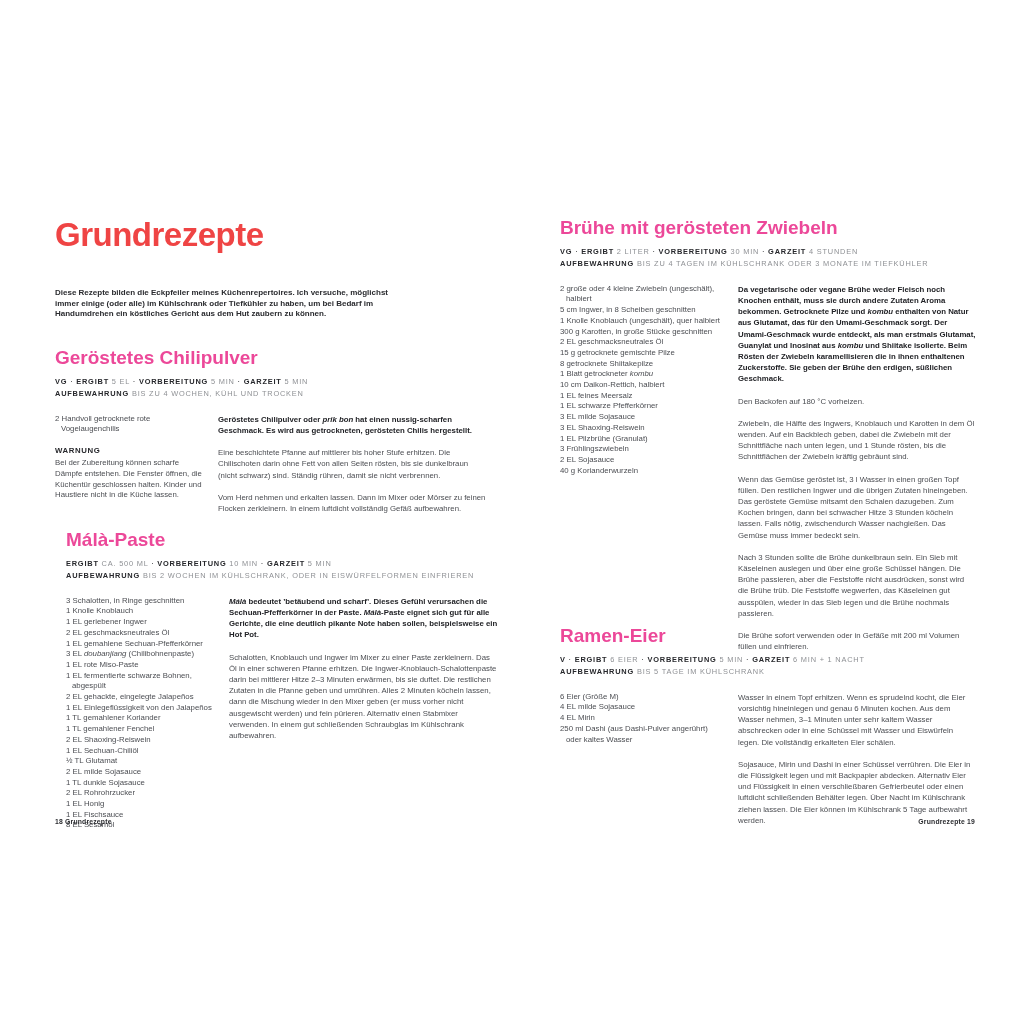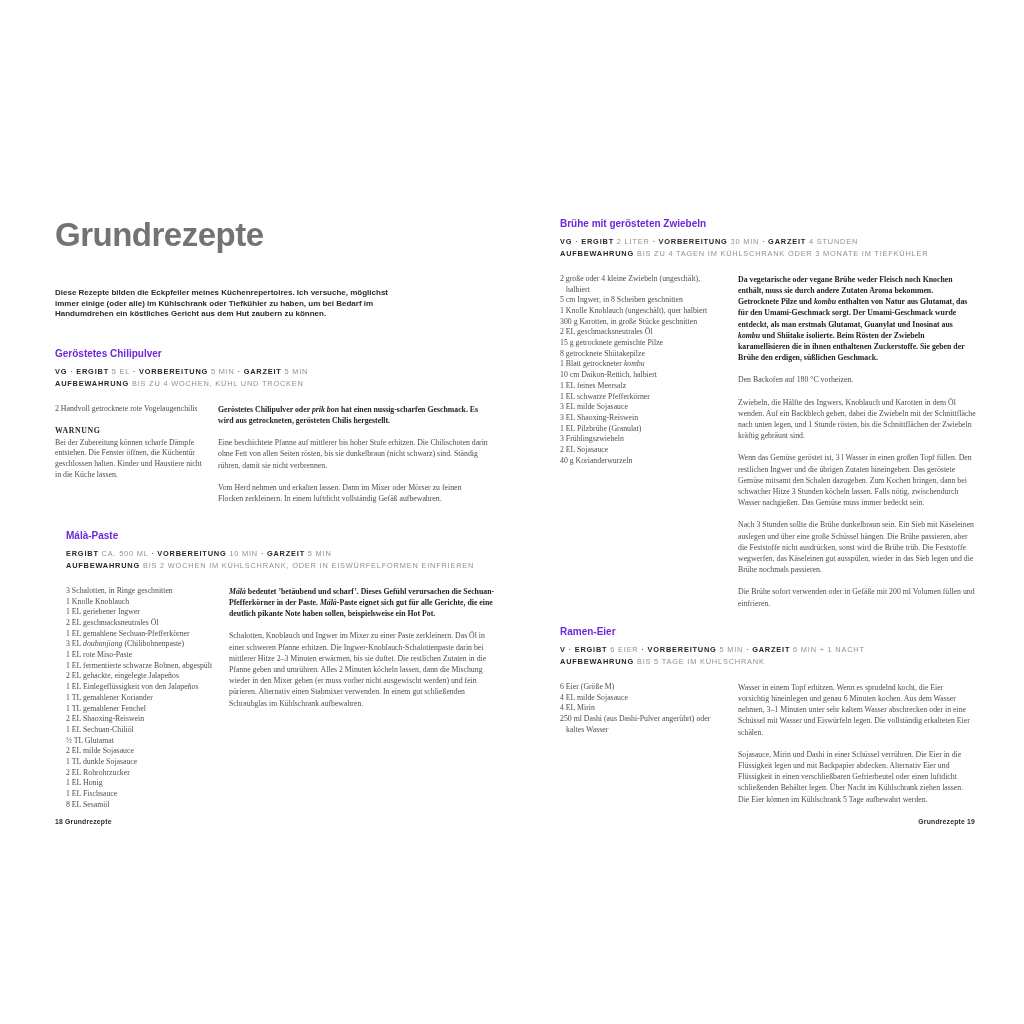"Grundrezepte" h1.book-title { color: #737373 -> #ef4444 }
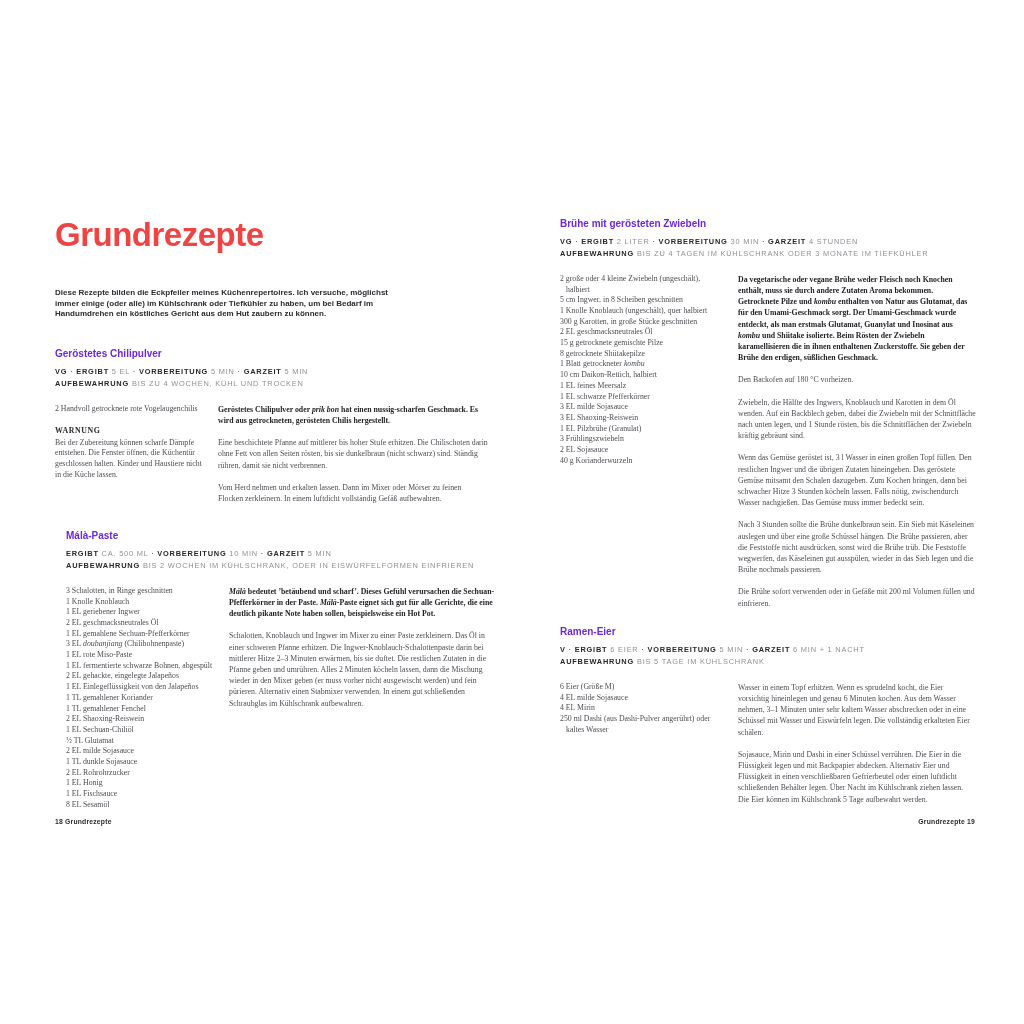"Brühe mit gerösteten Zwiebeln" h2.recipe-title { color: #6d28d9 -> #ec4899; font-size: 10px -> 19px }
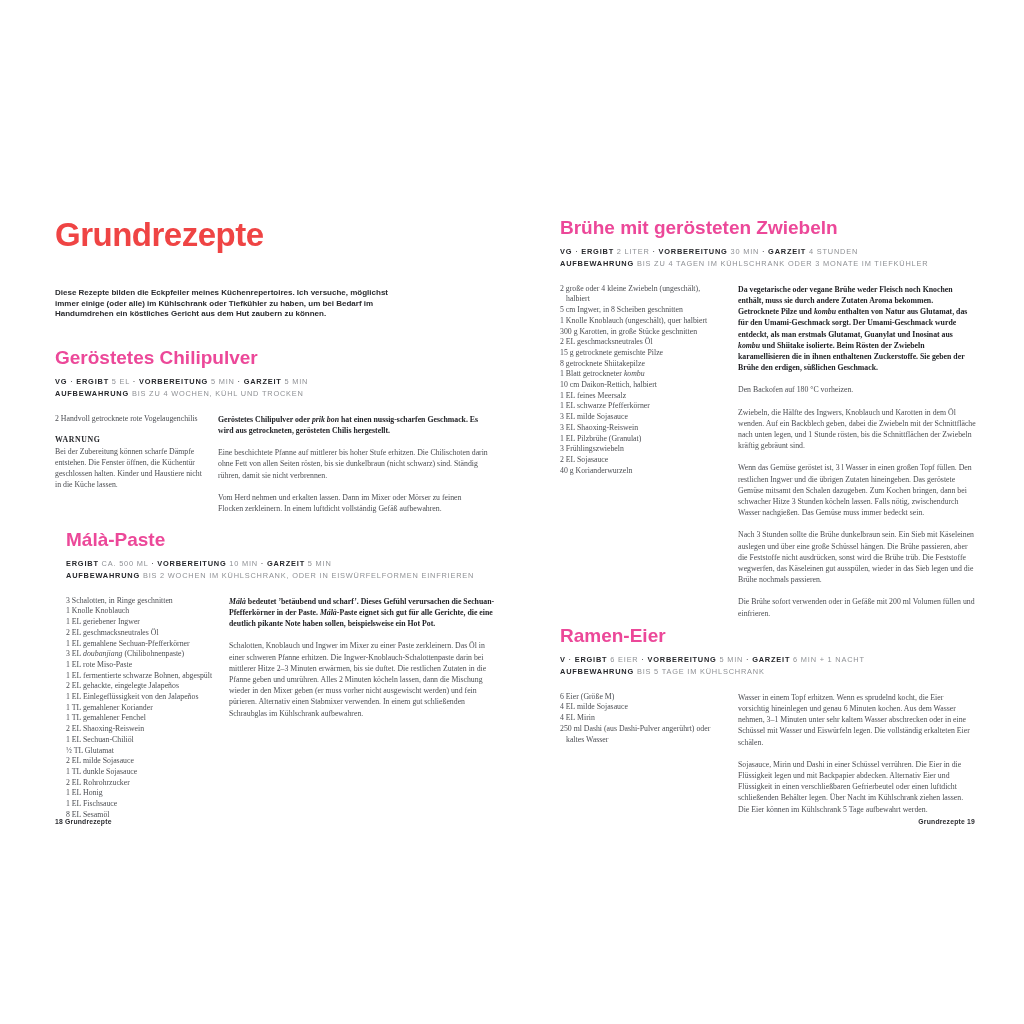"2 große oder 4 kleine" .cols { font-family: Liberation Serif, serif -> none }
